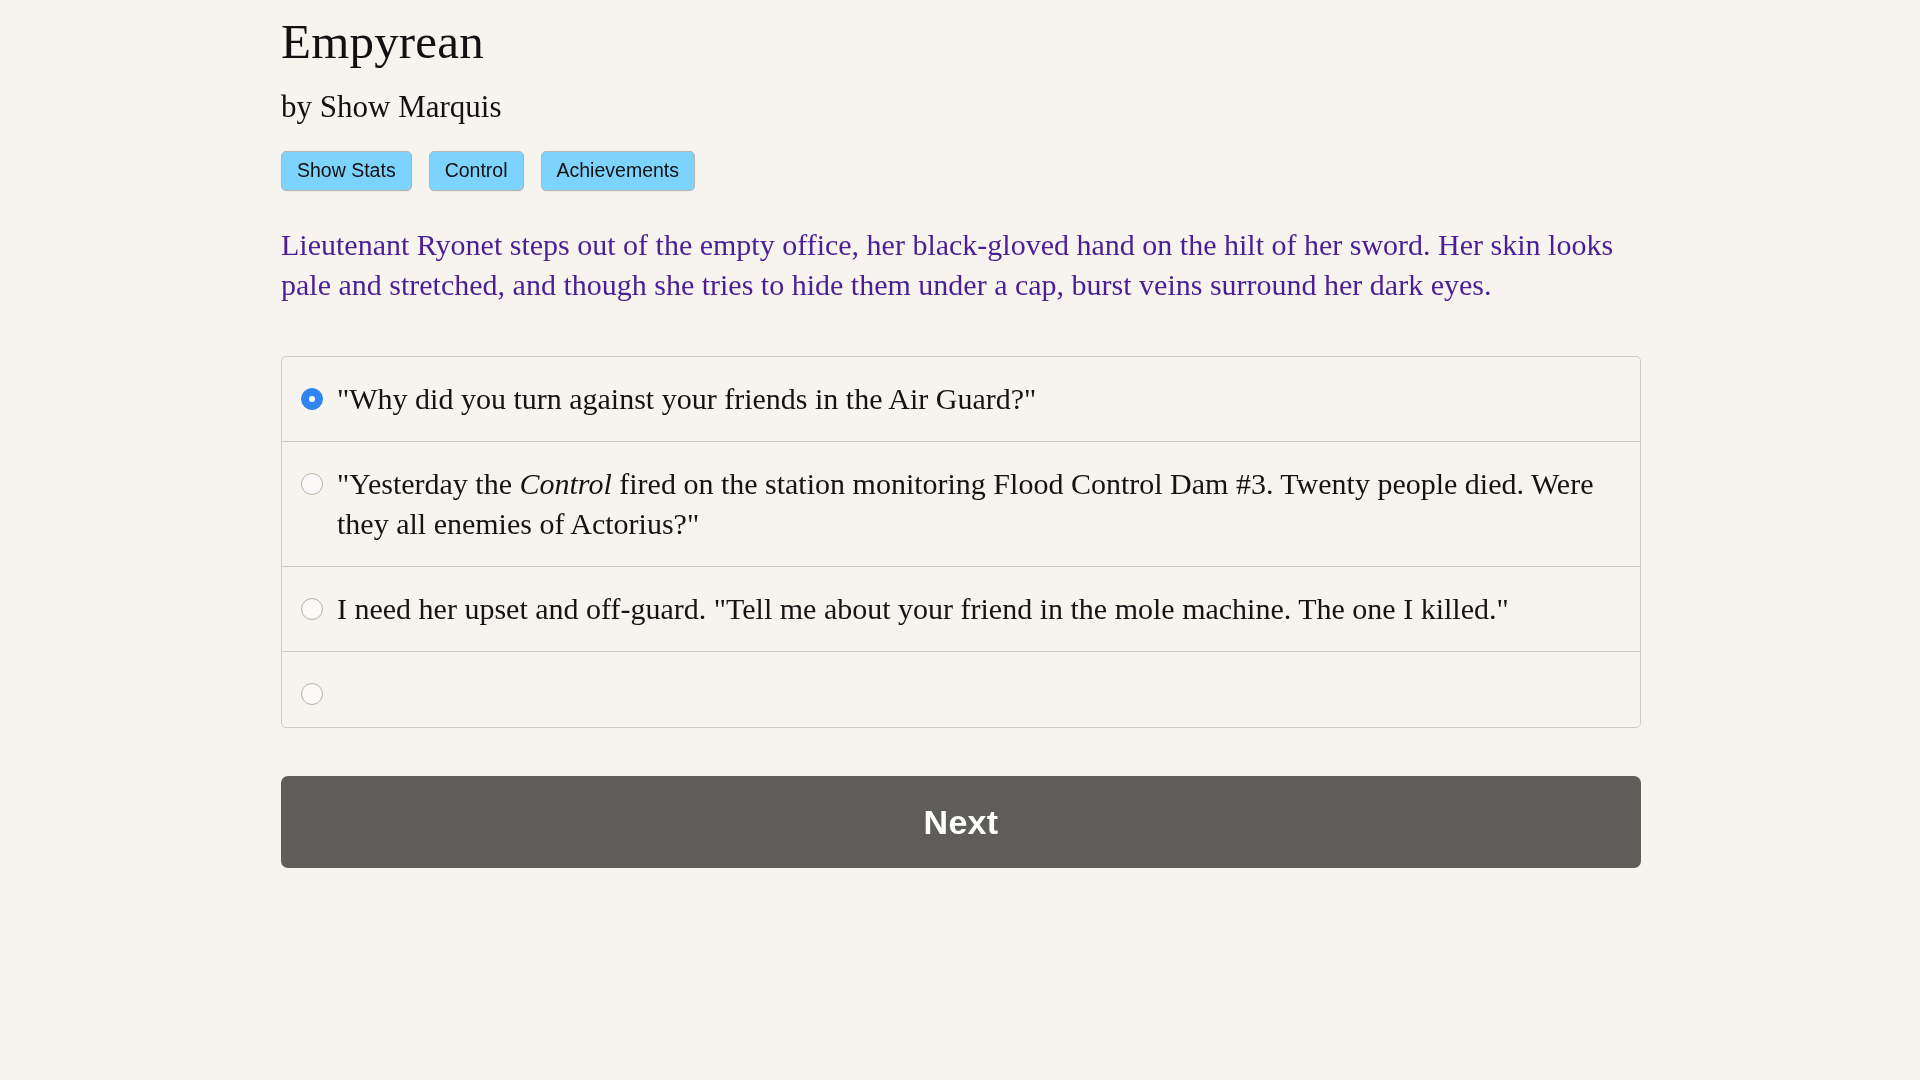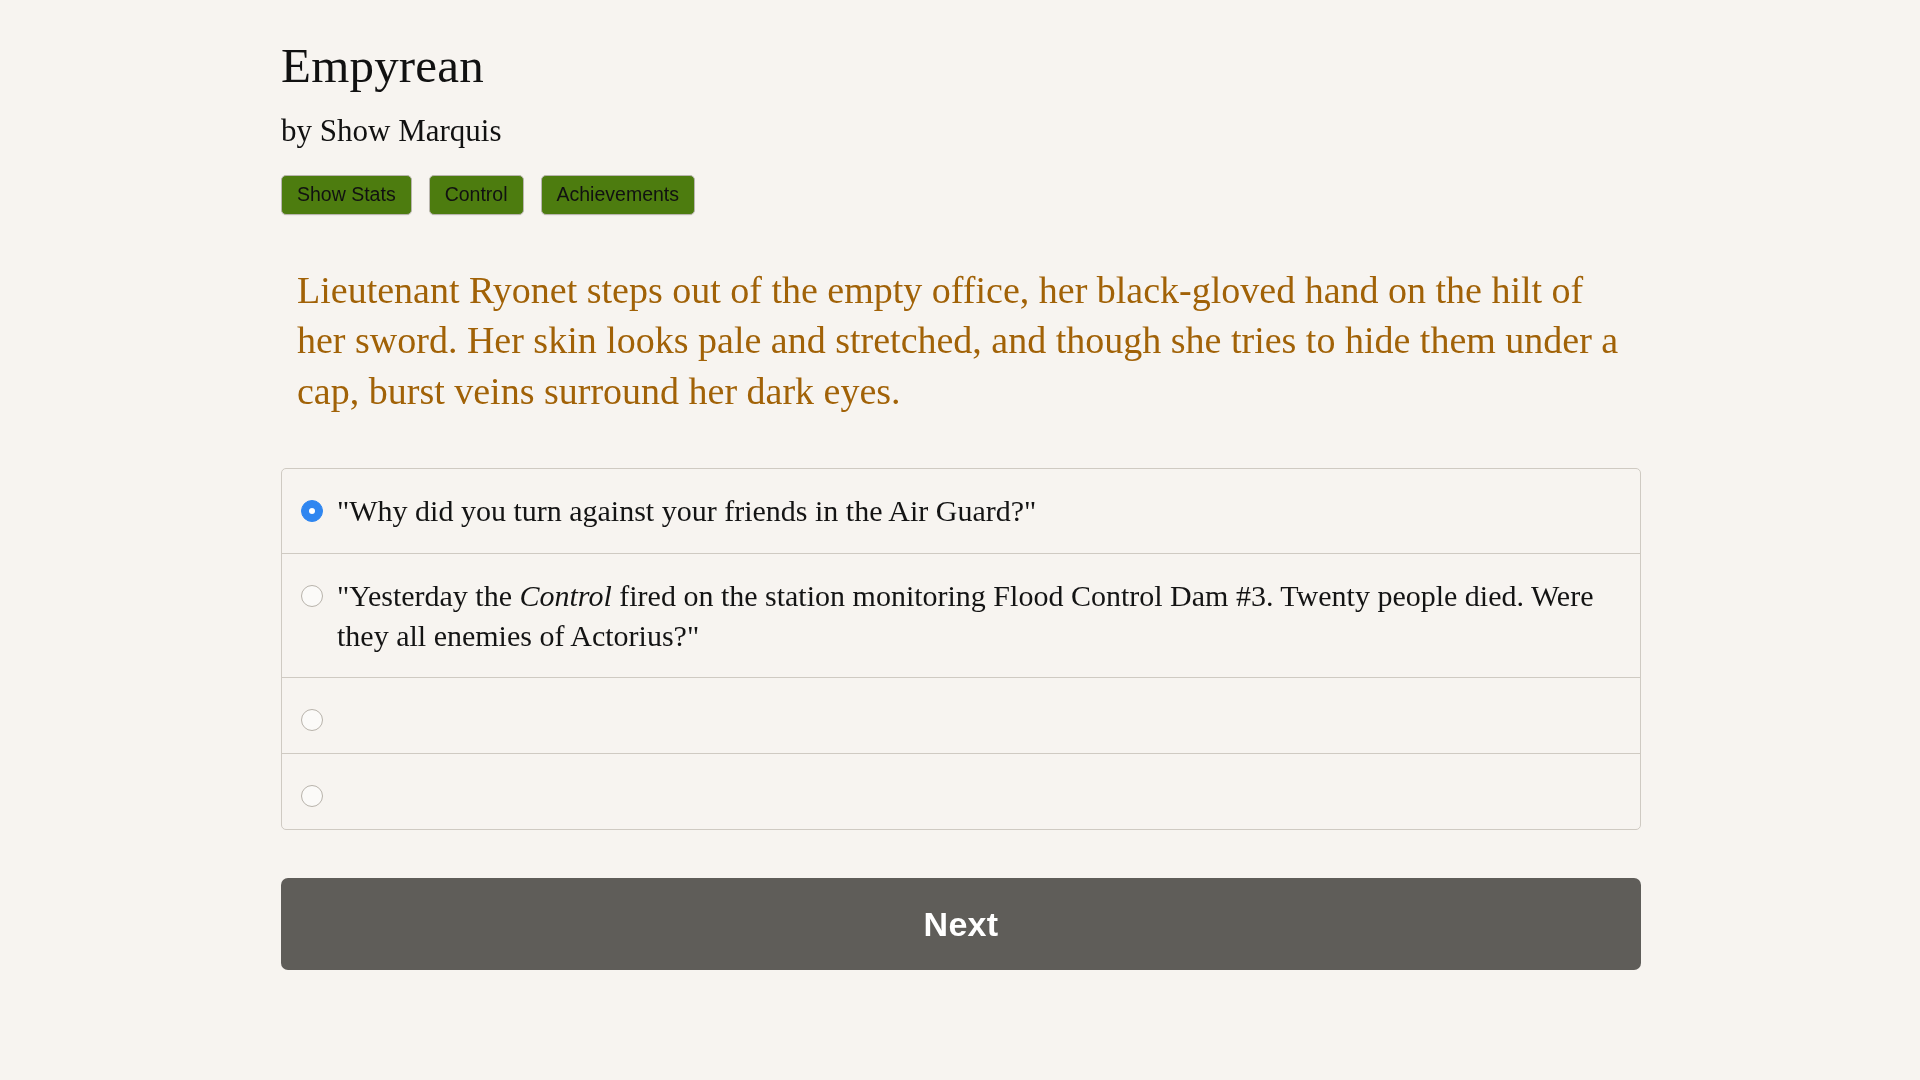"Empyrean" .game-title { padding-top: 36px -> 12px }
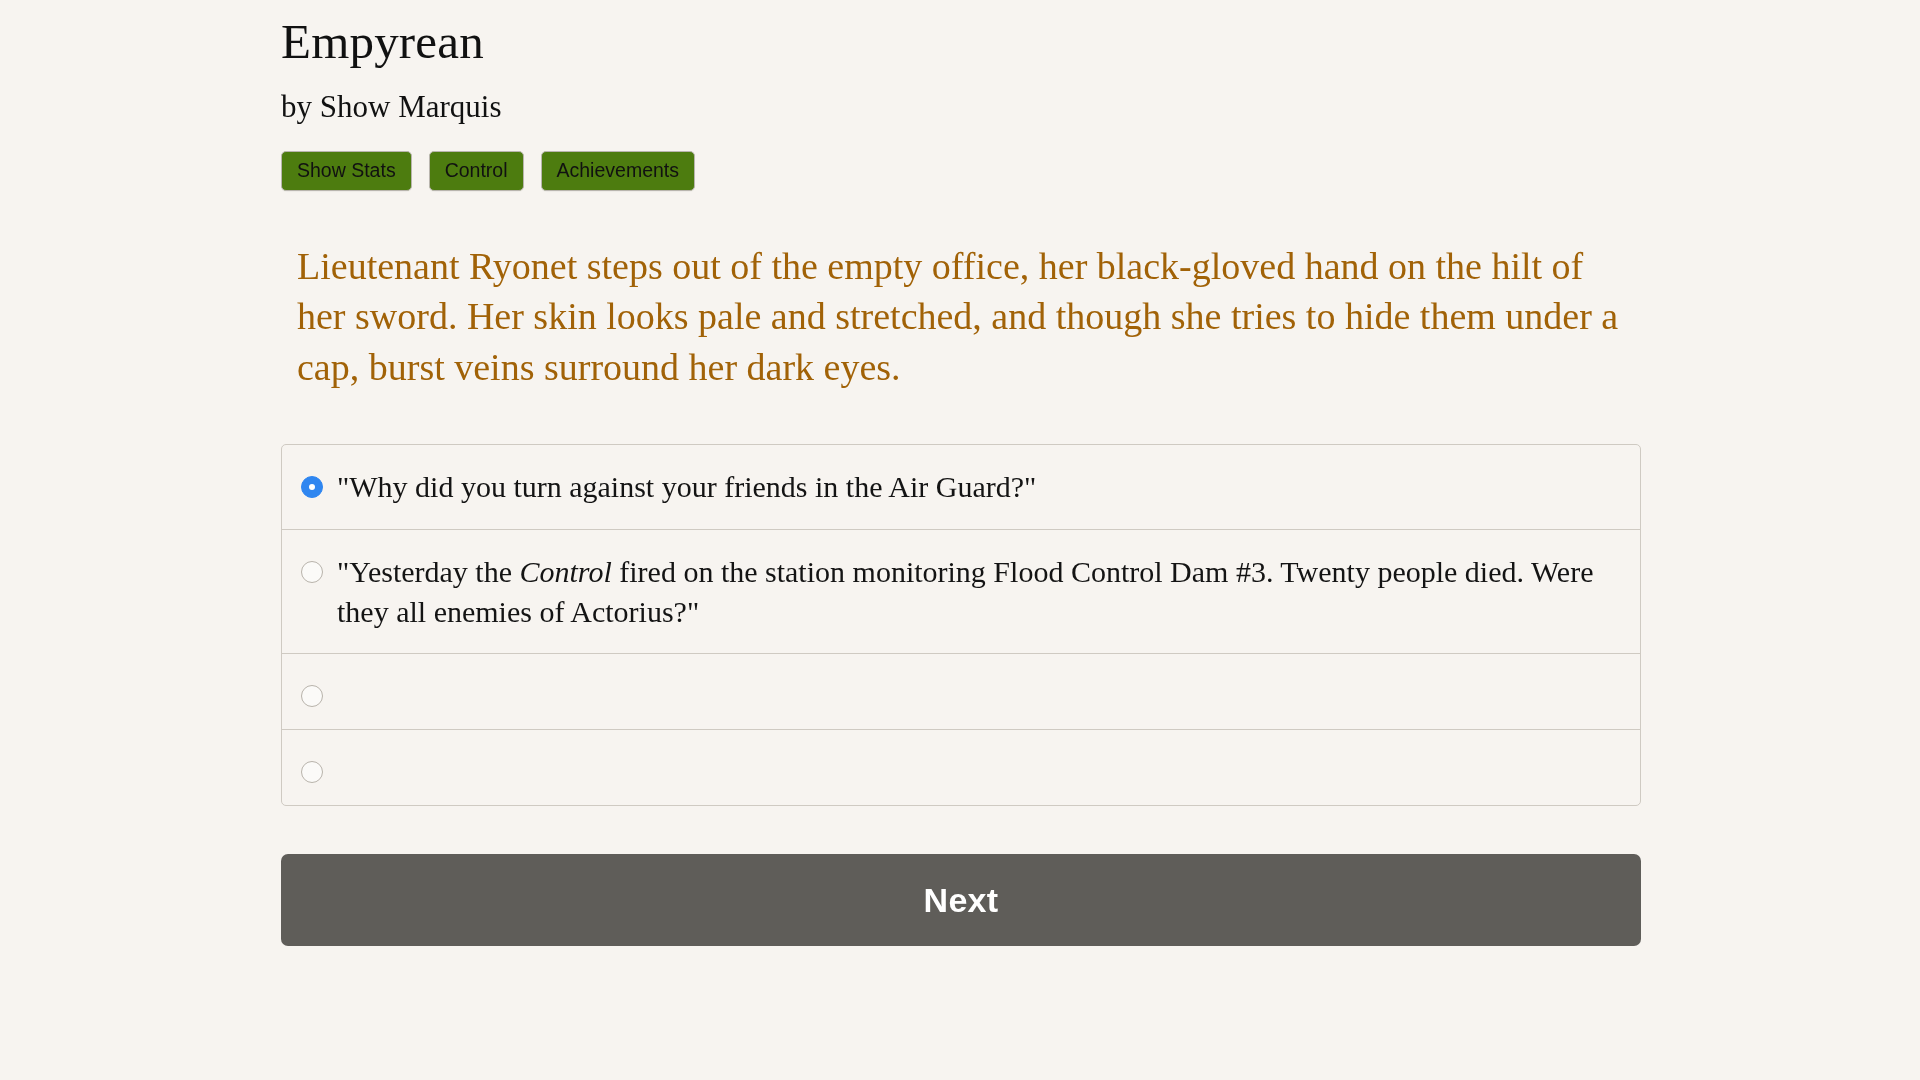"Show Stats" .menu-button { background: #4d7c0f -> #7dd3fc }
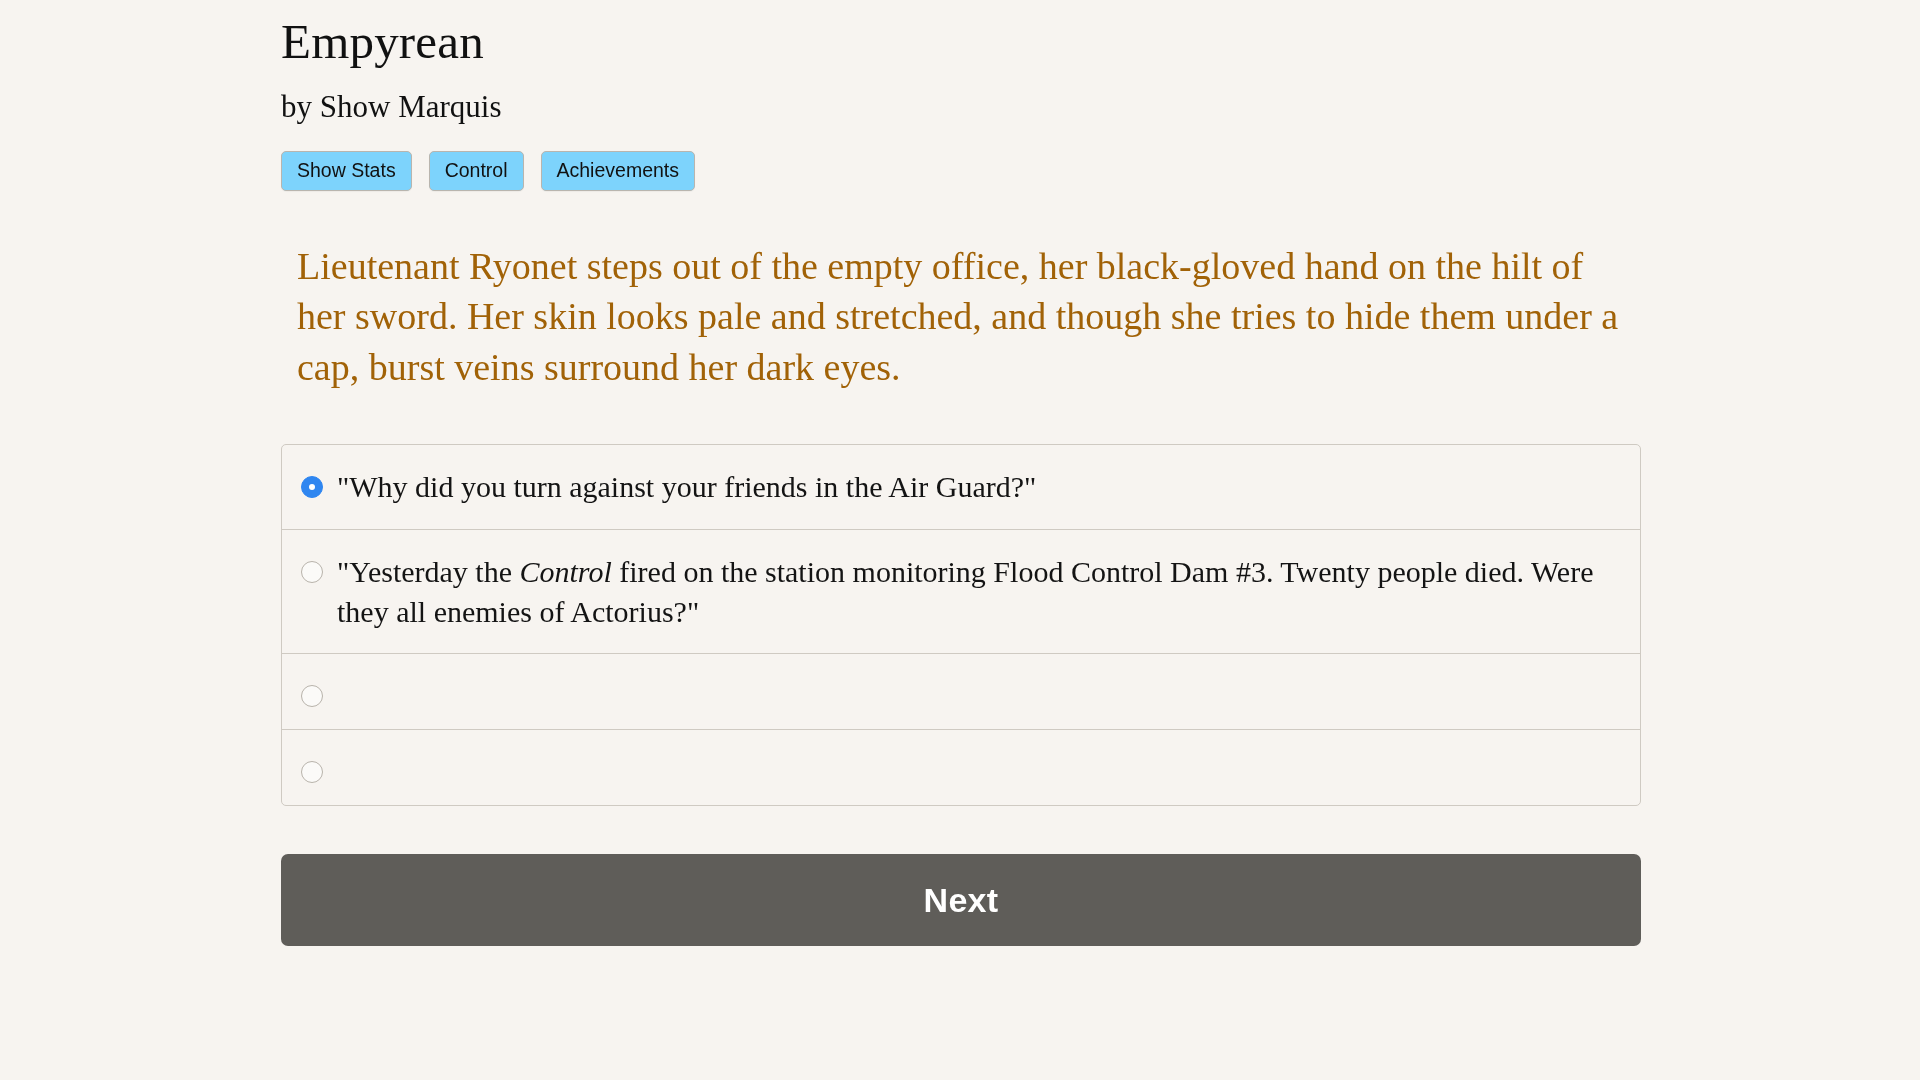"Lieutenant Ryonet steps out of" .story-text { color: #a16207 -> #4c1d95; font-size: 38px -> 30px; margin: 16px -> 0 }
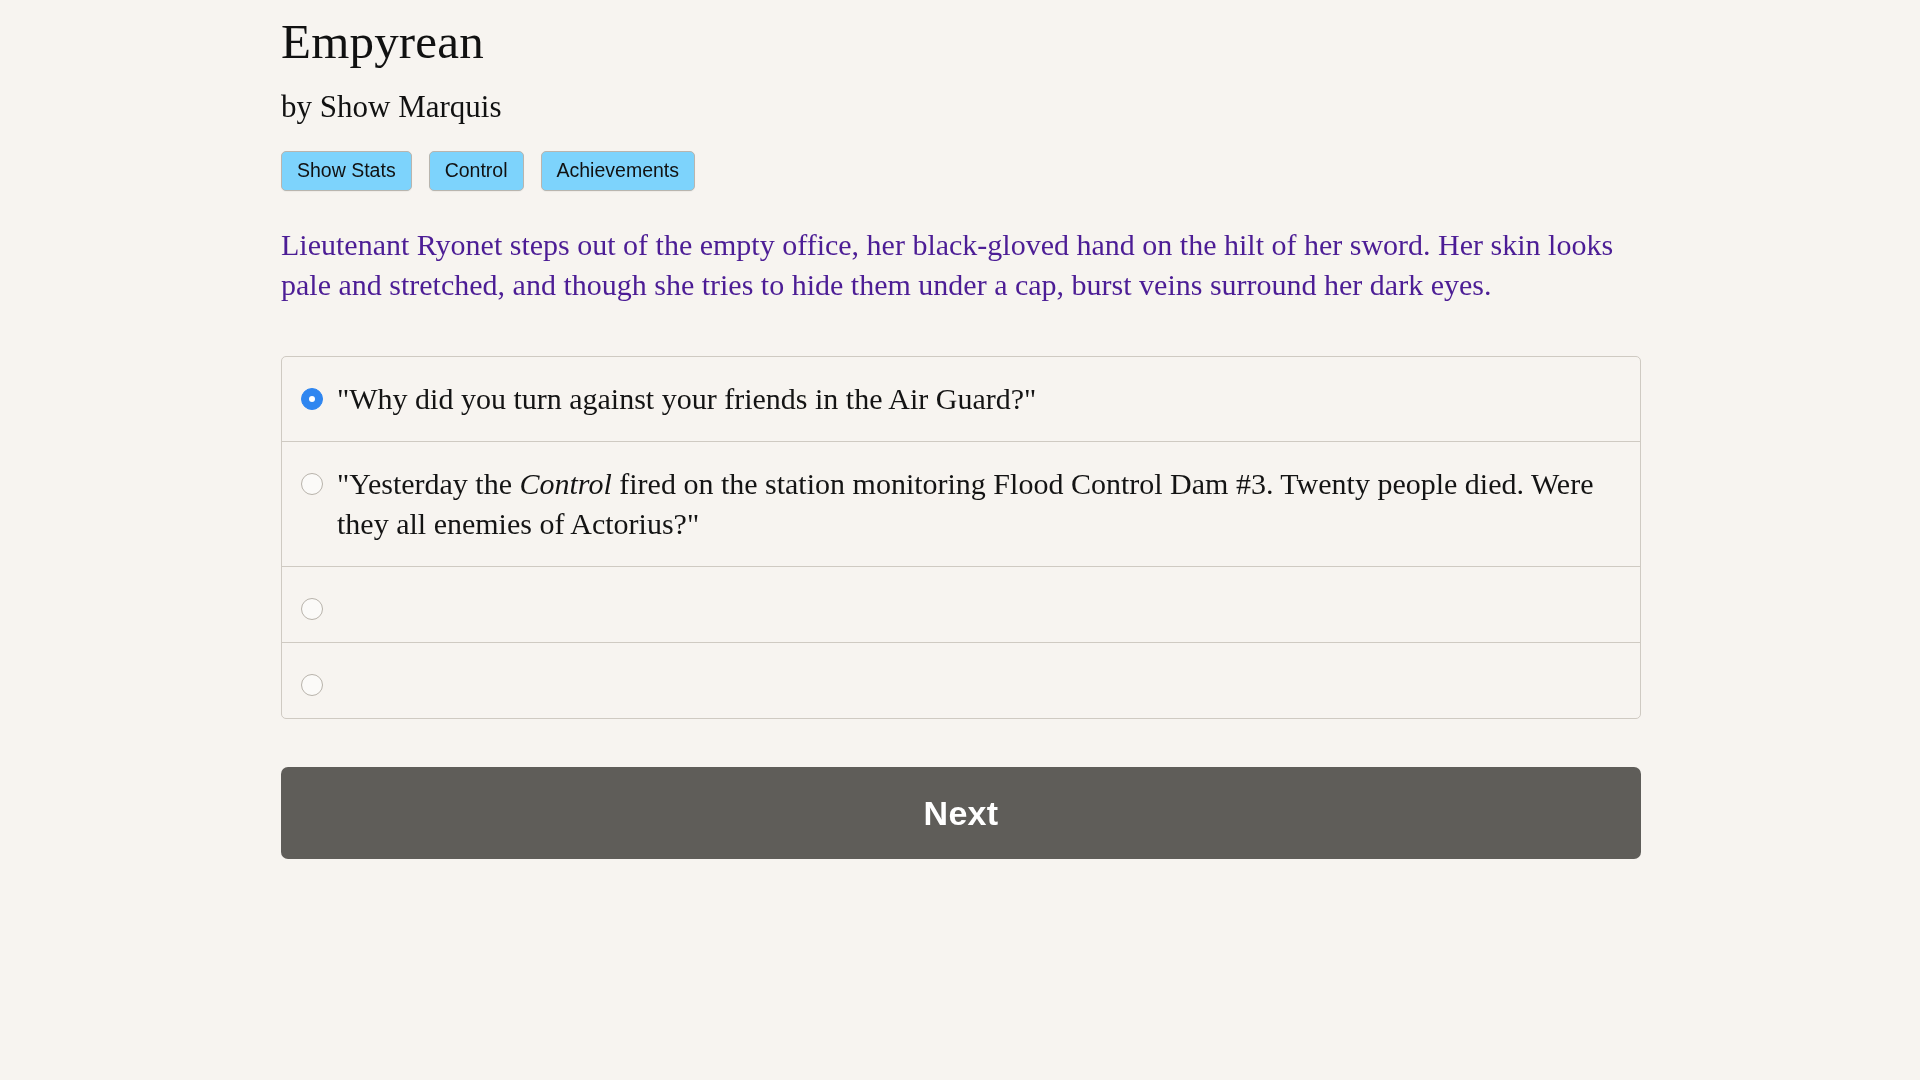"I need her upset and" span.choice-label { html: none -> <span><span>I need her upset and off-guard. "Tell me about your friend in the mole machine. The one I killed."</span><i></i><span></span></span> }
